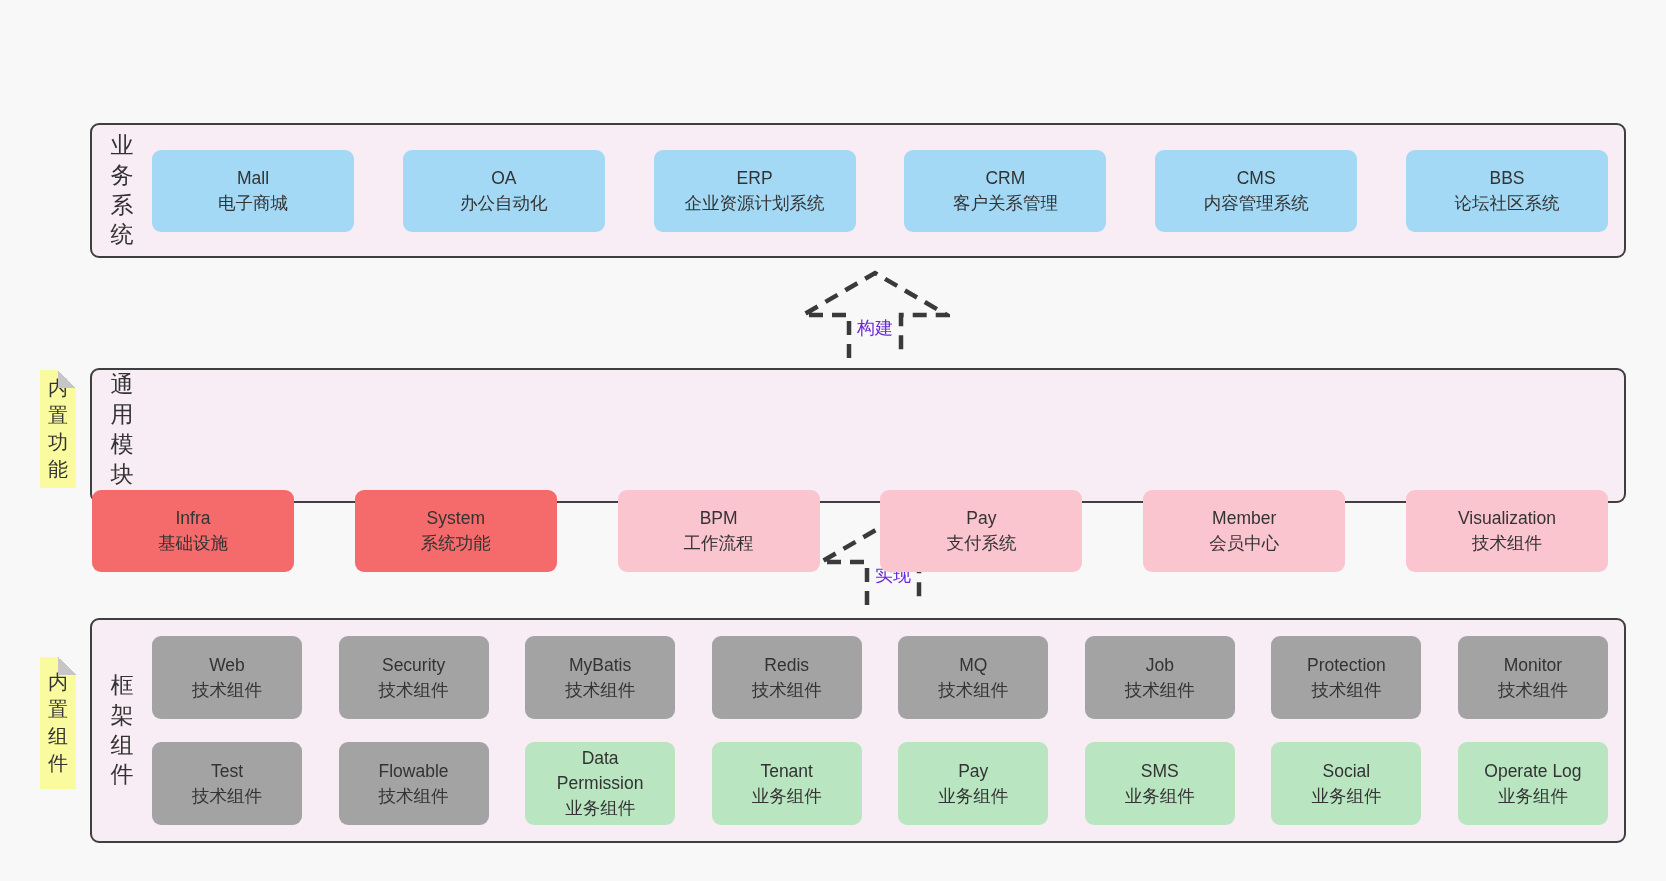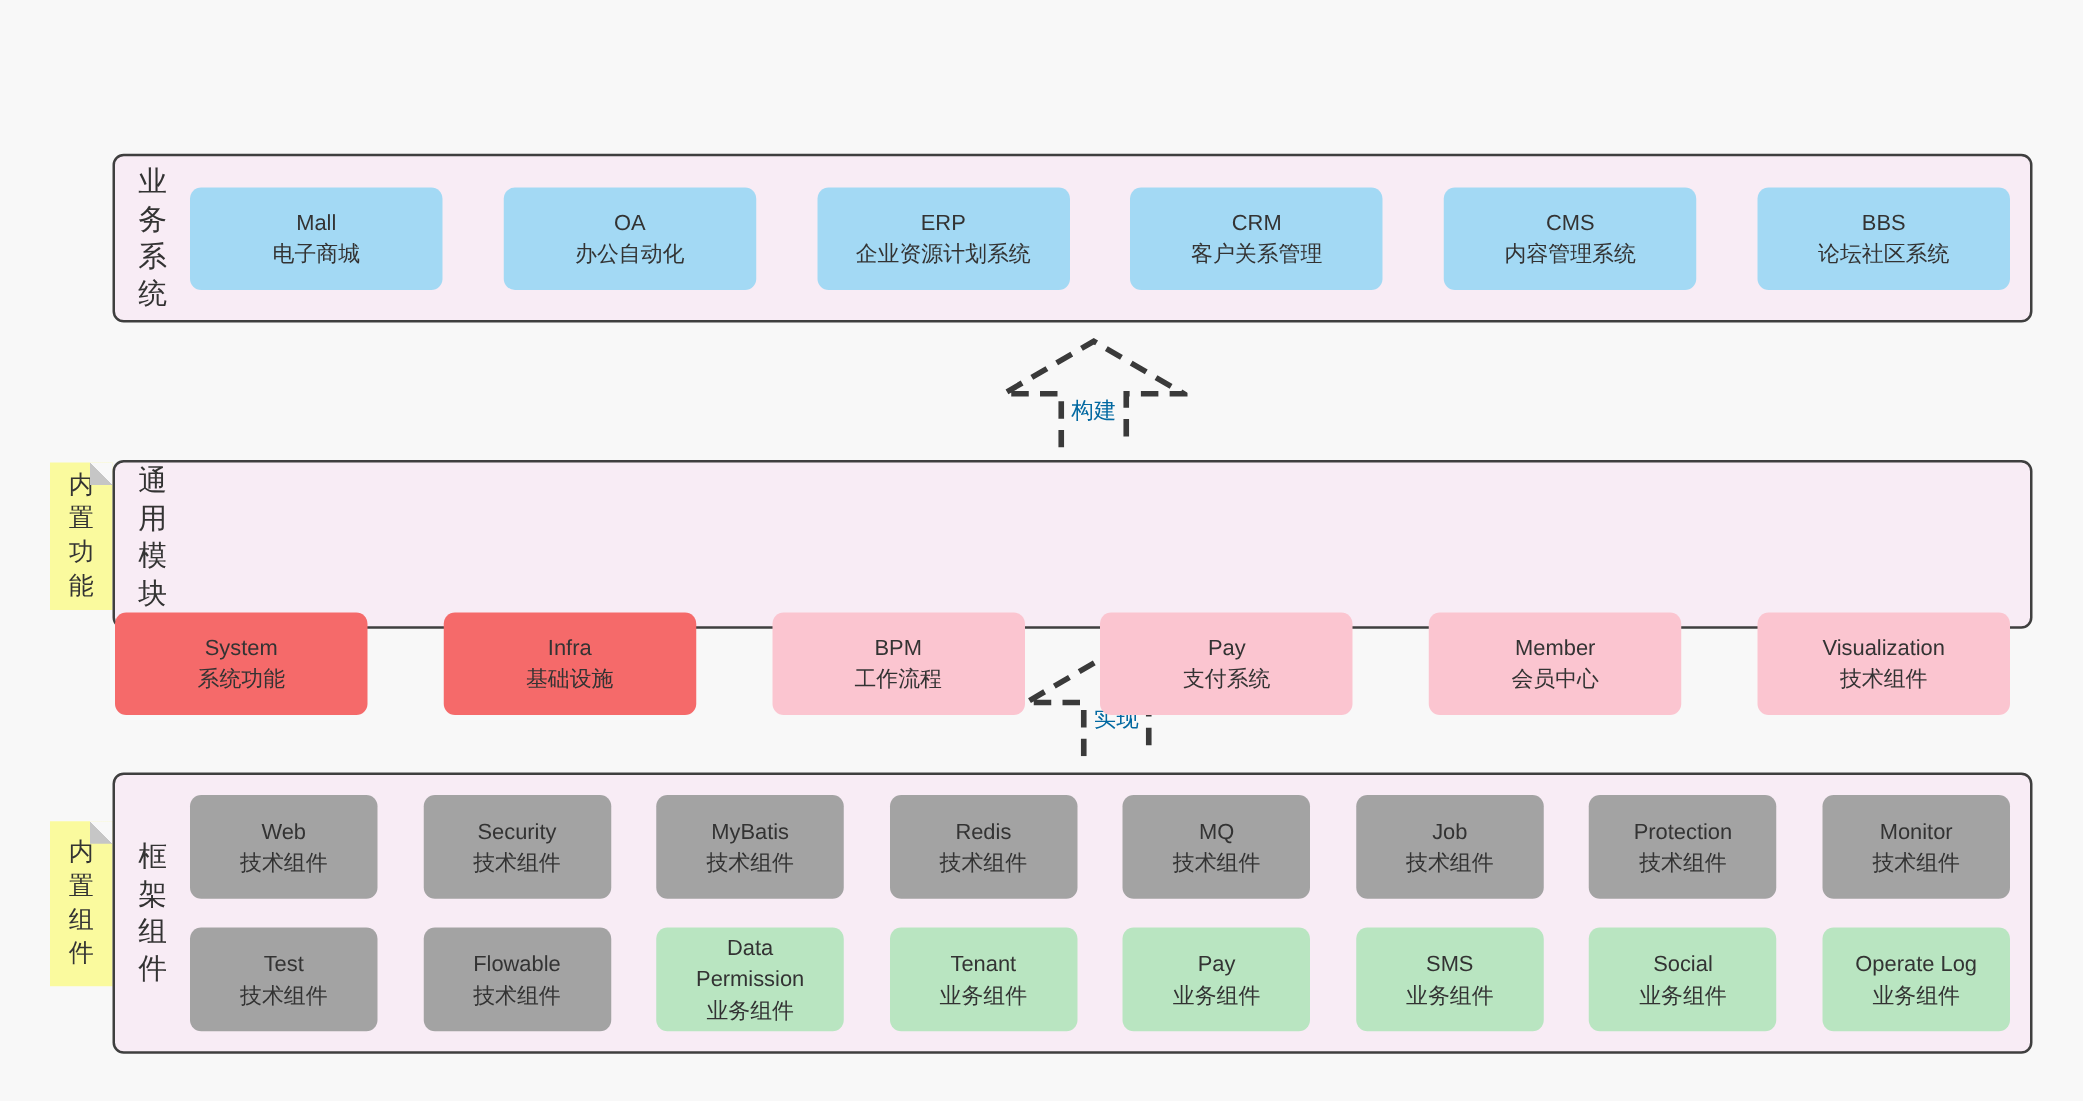"构建" .arrow-label { color: #0369a1 -> #6d28d9 }
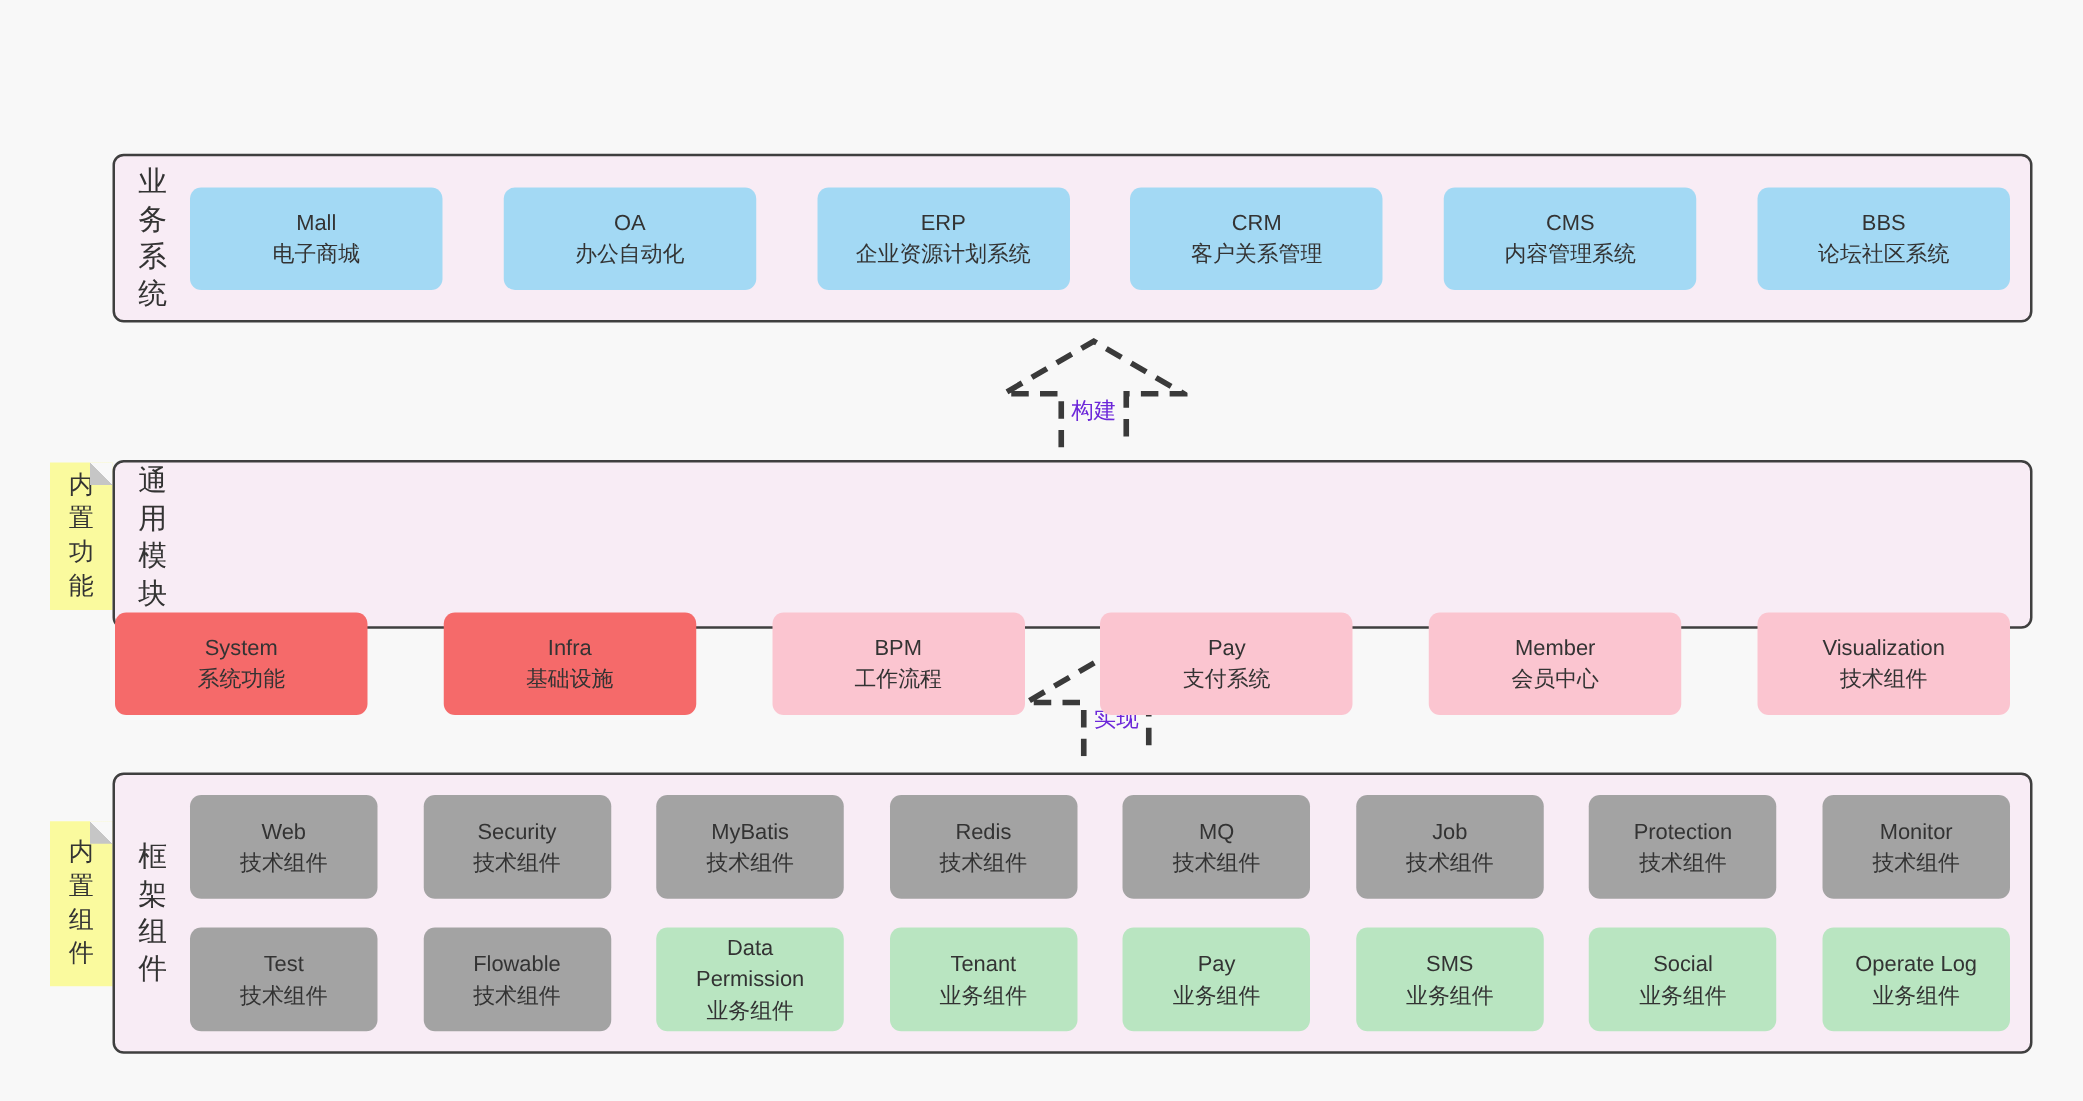"内置功能" .sticky { width: 50px -> 36px }
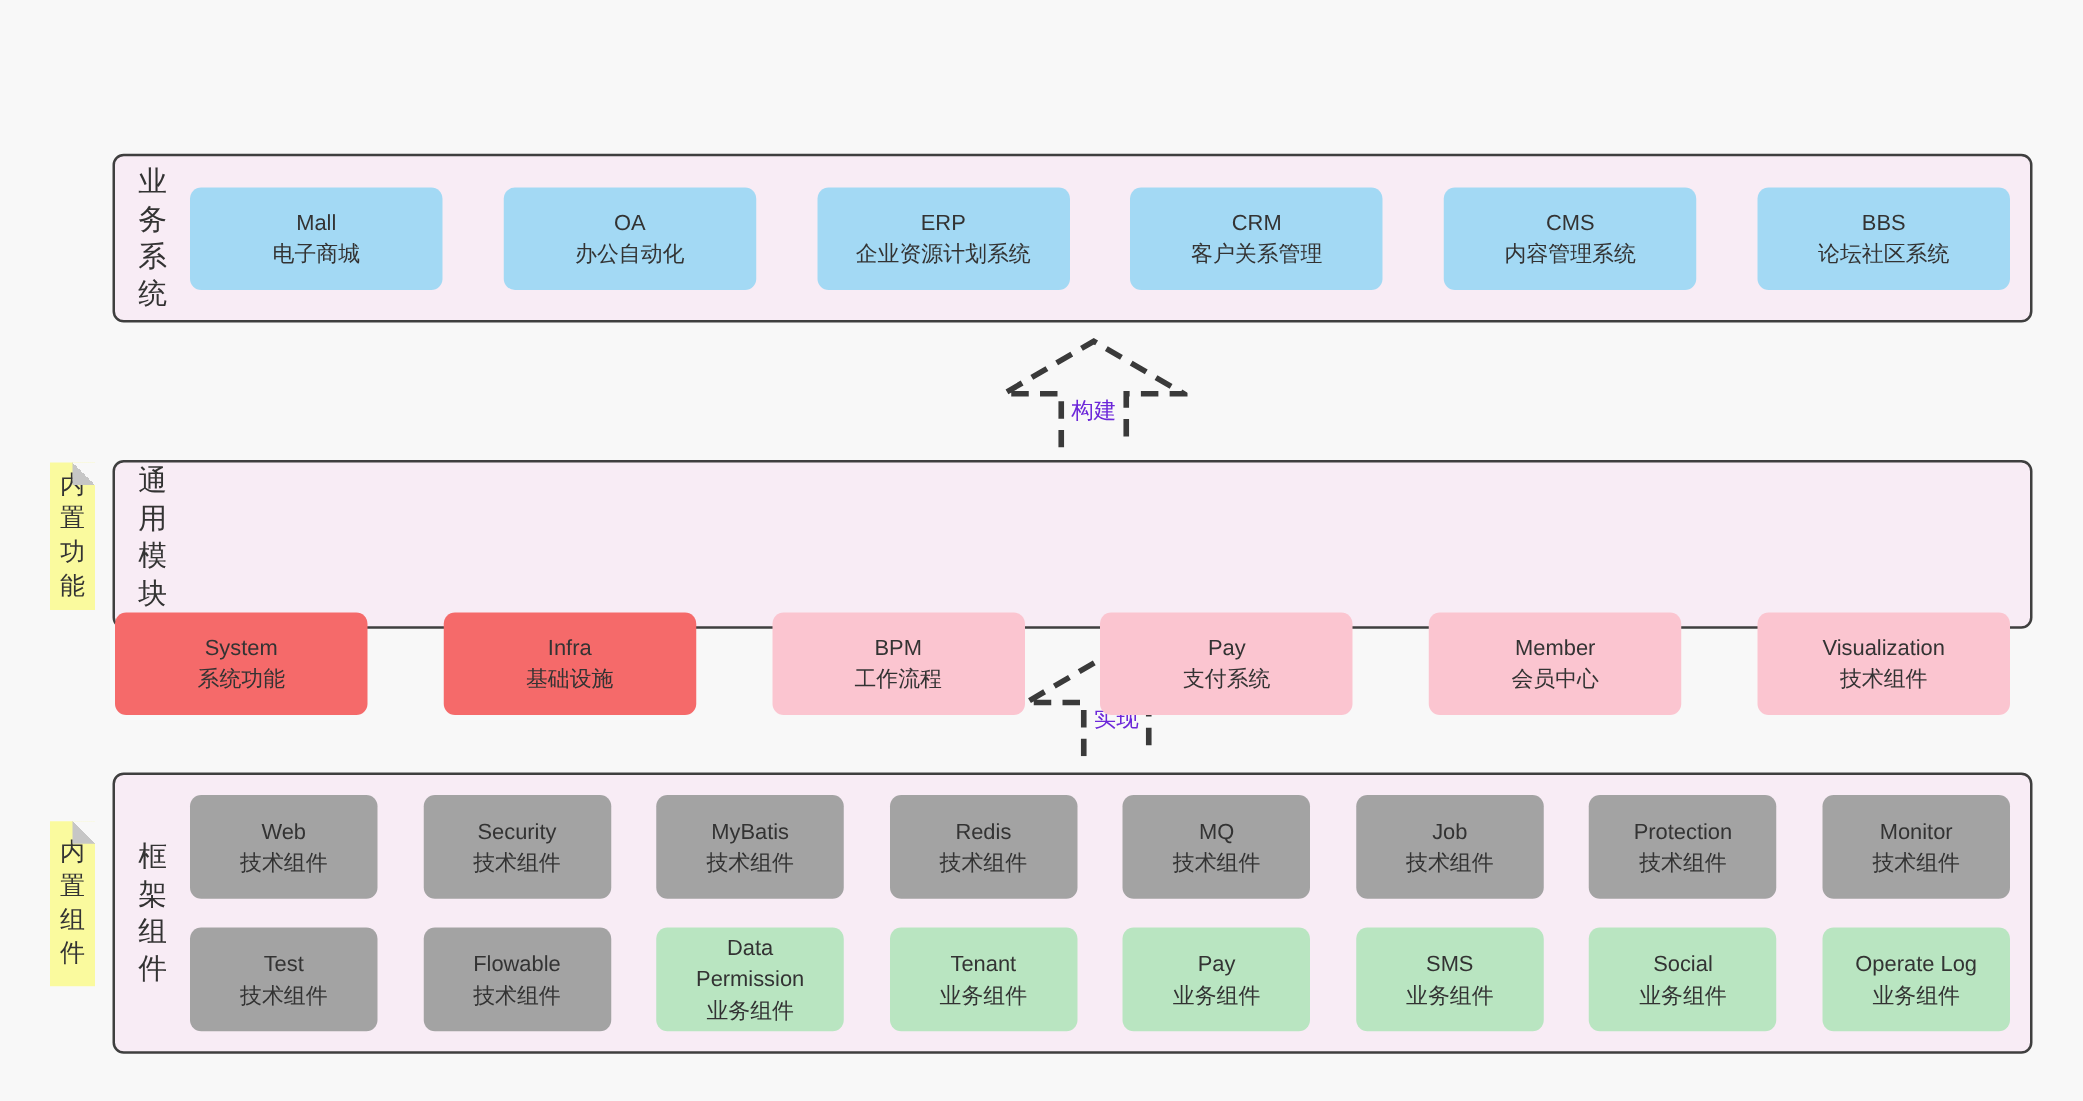"System" div.box { order: before "Infra" -> after "Infra" }
